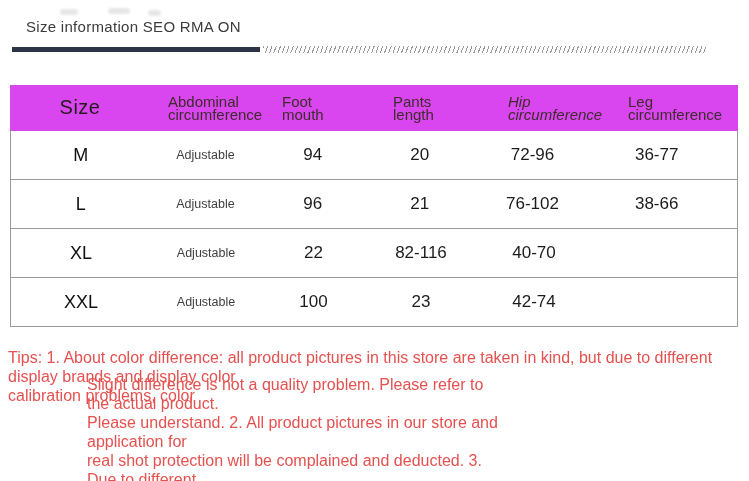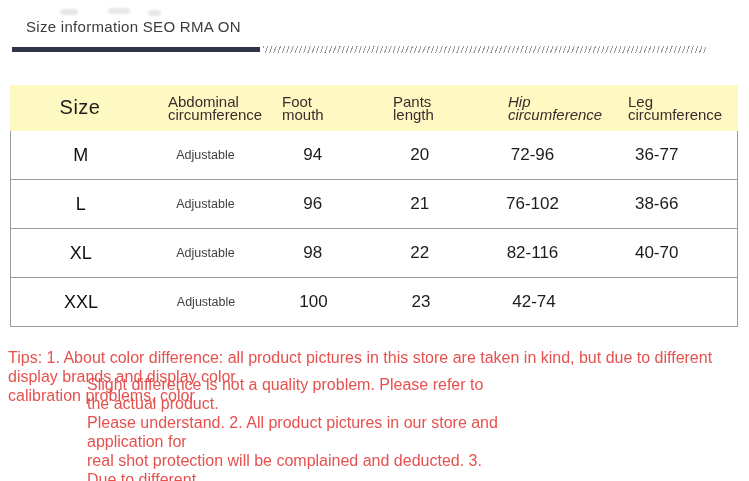"Size" .thead { background: #fef9c3 -> #d946ef }
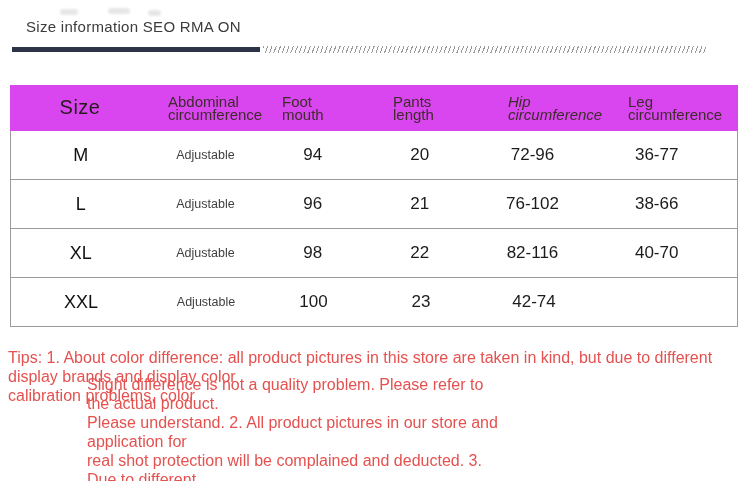"98" div.td { html: <div>98</div> -> none }
